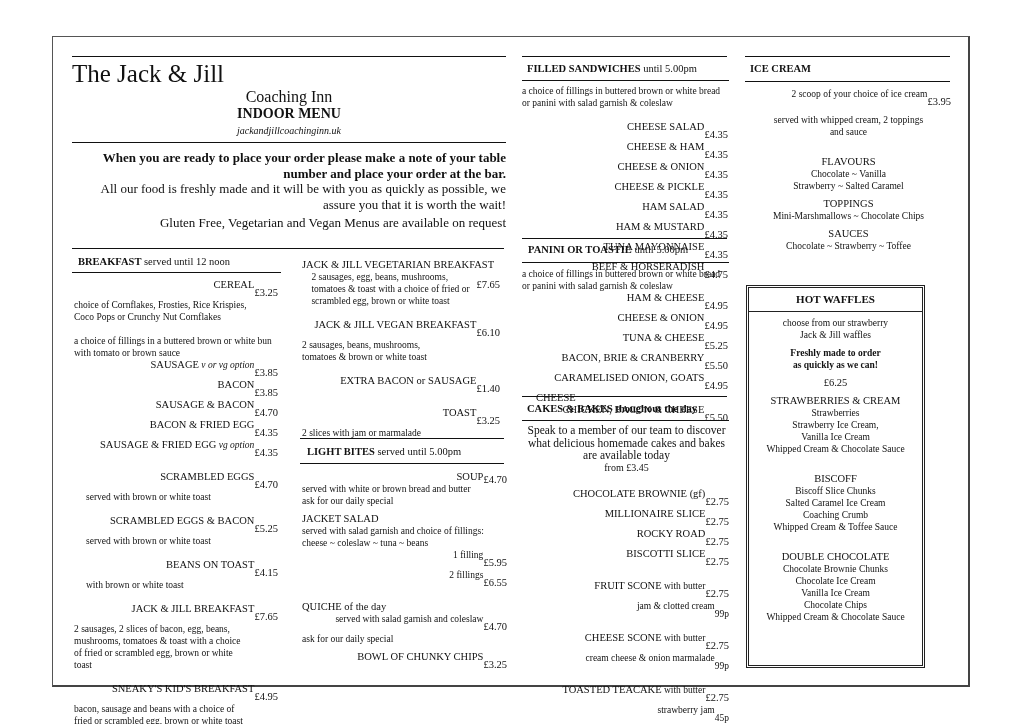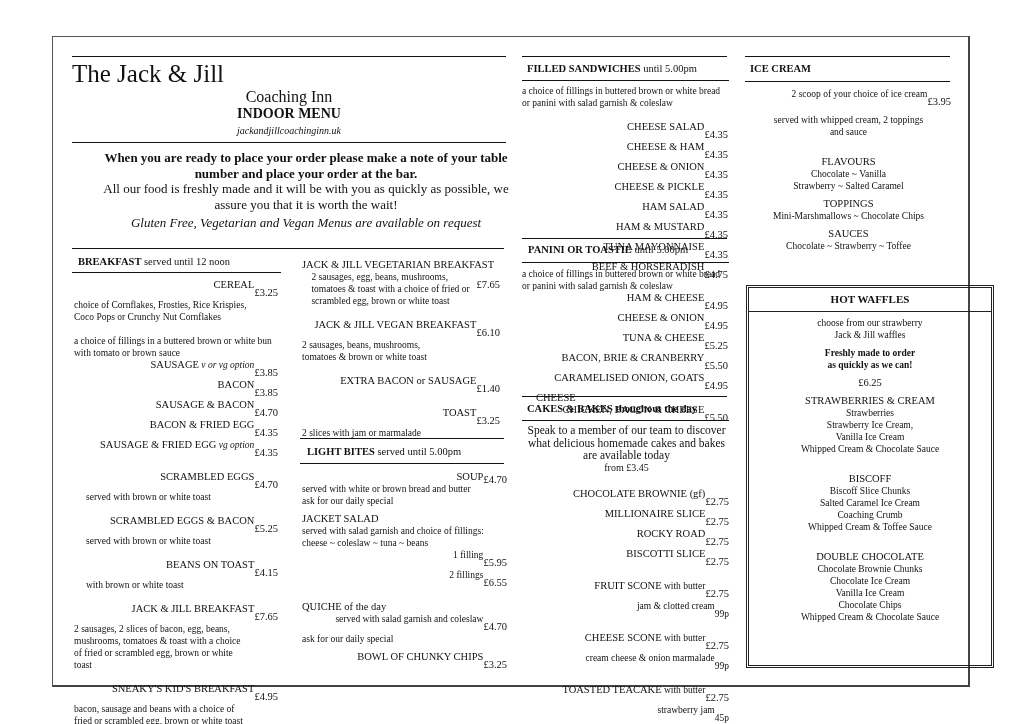"When you are ready to" .intro { left: 89px -> 72px; text-align: center -> right }
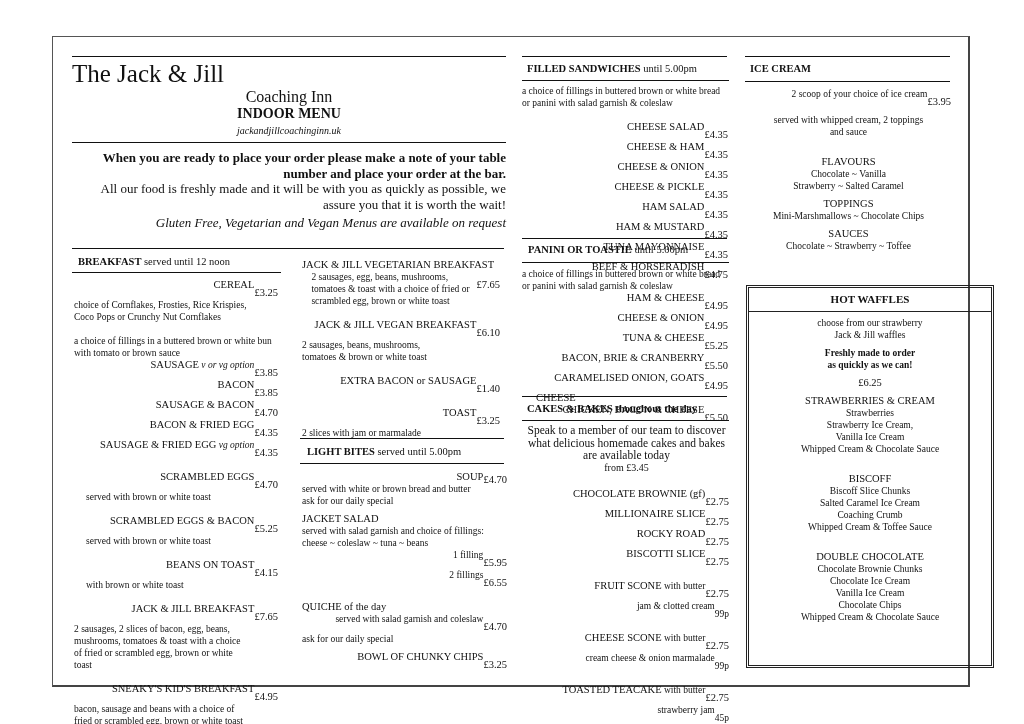"Gluten Free, Vegetarian and Vegan" .intro .it { font-style: italic -> none }
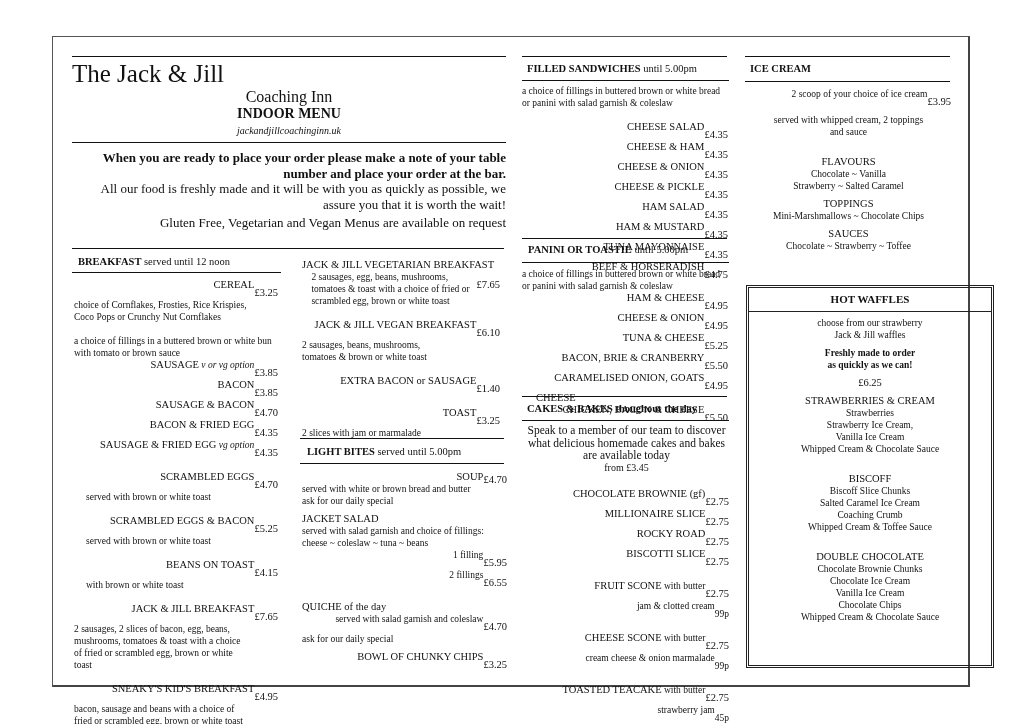"HOT WAFFLES" .waffles-box { width: 248px -> 179px }
